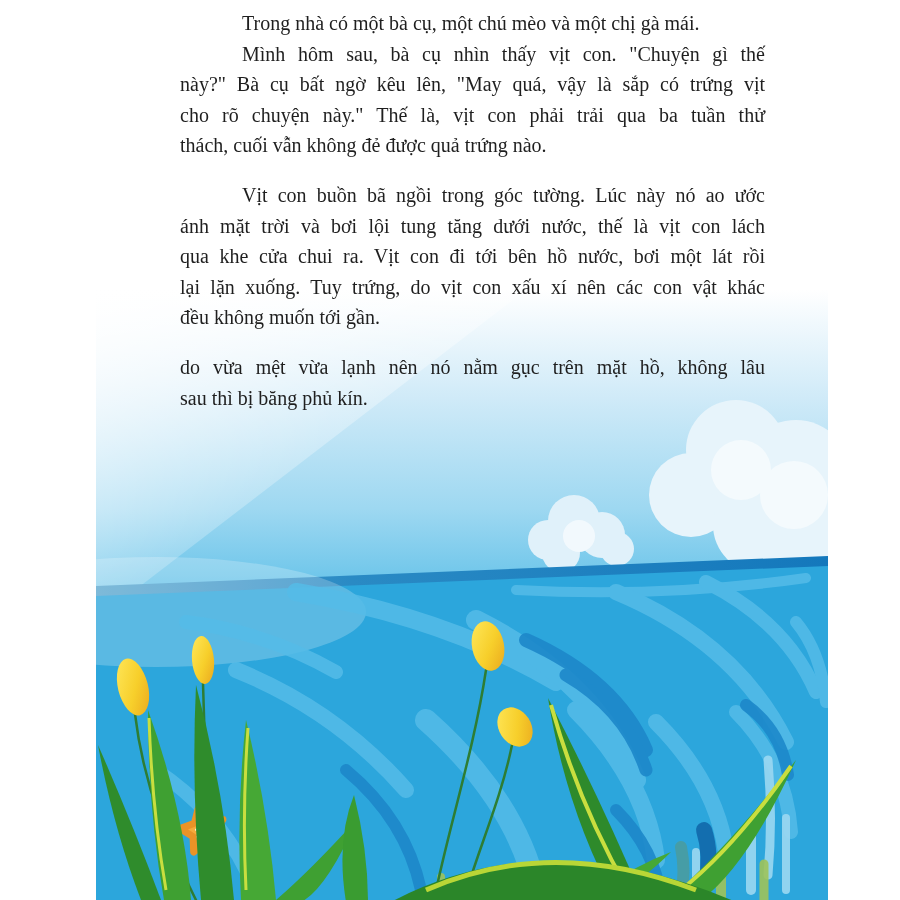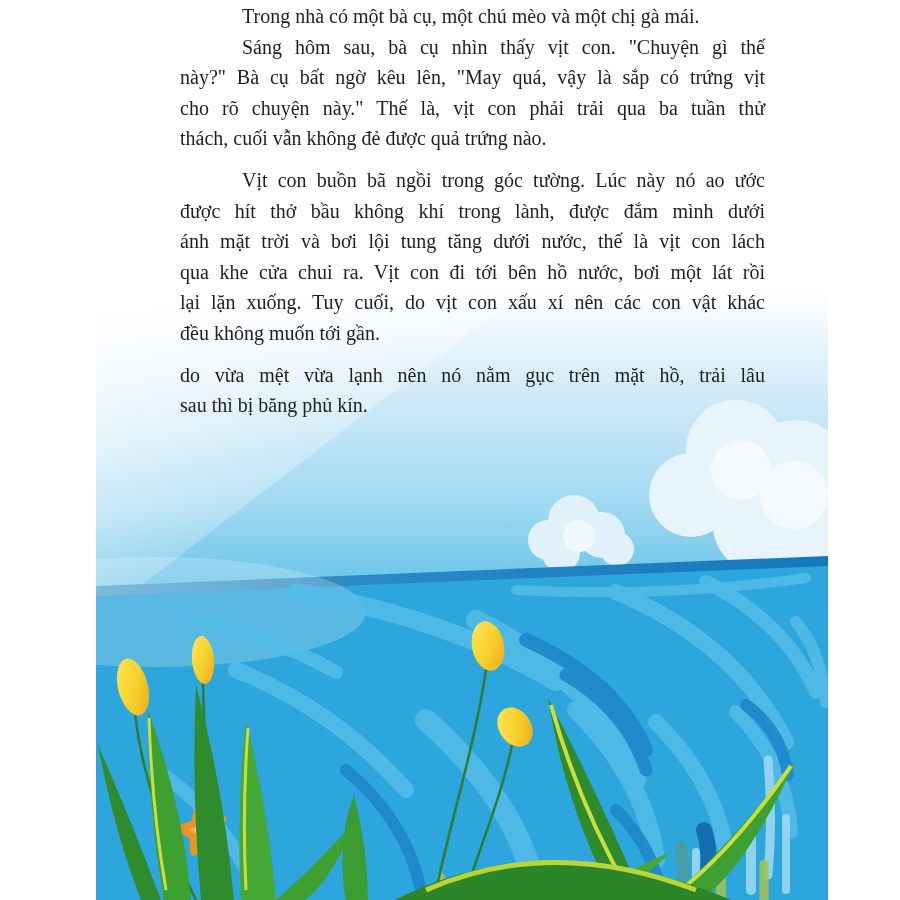"Trong nhà có một bà" .story-text { top: 1px -> 8px }
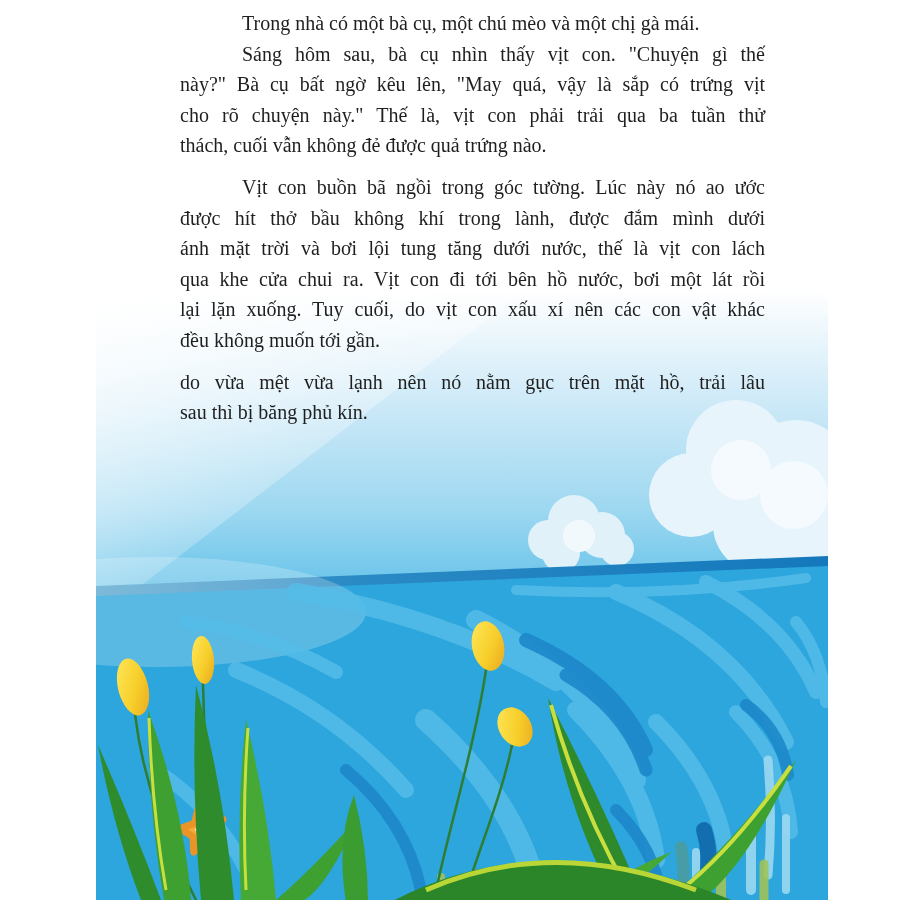"Sáng hôm sau, bà cụ" div.line { text: Sáng -> Mình }
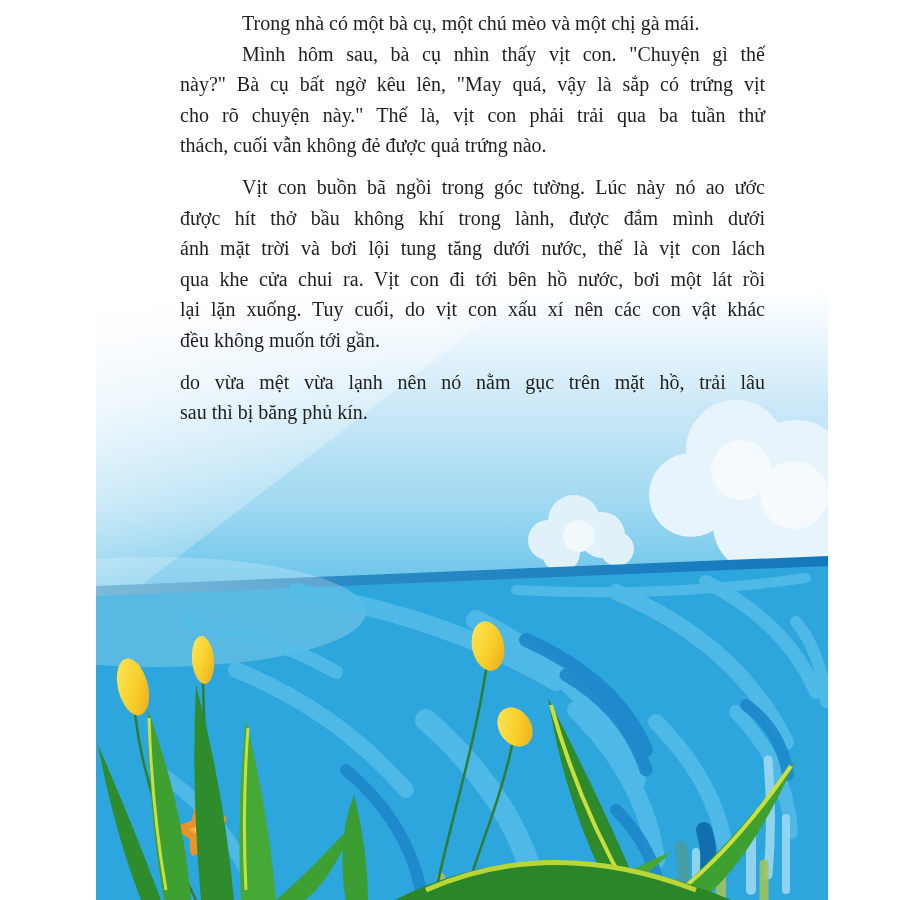"Vịt con buồn bã ngồi" .par-gap { margin-top: 11px -> 19px }
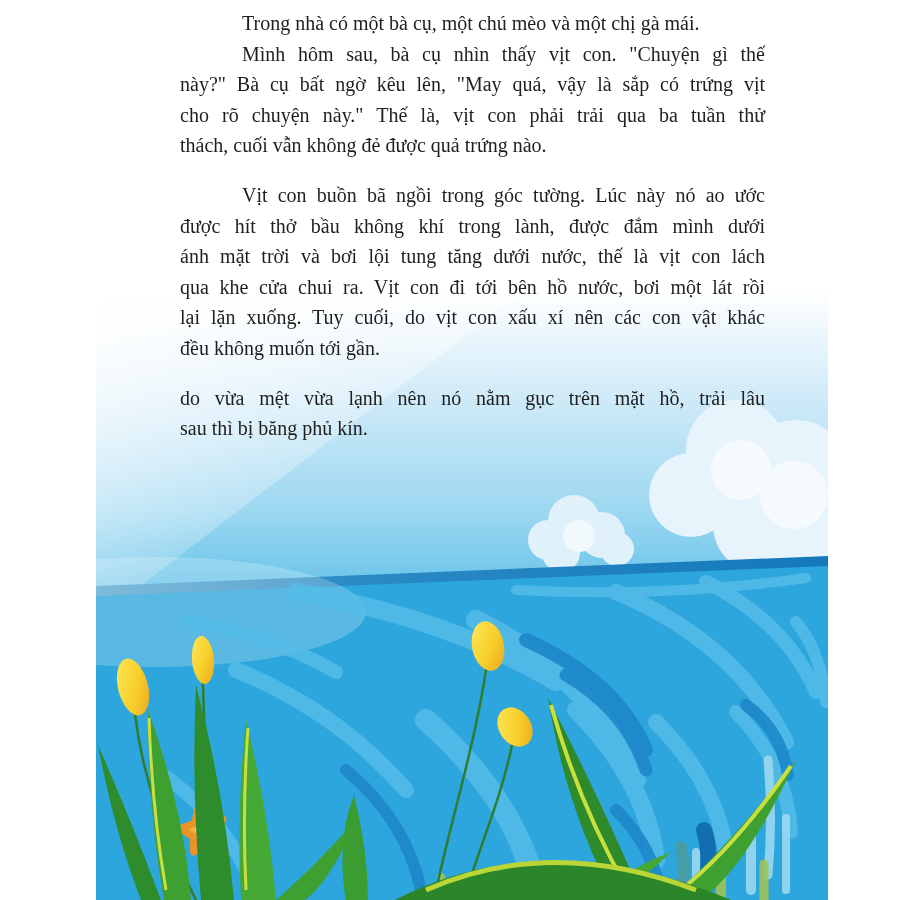"được hít thở bầu không" div.line { html: <div>được hít thở bầu không khí trong lành, được đắm mình dưới</div> -> none }
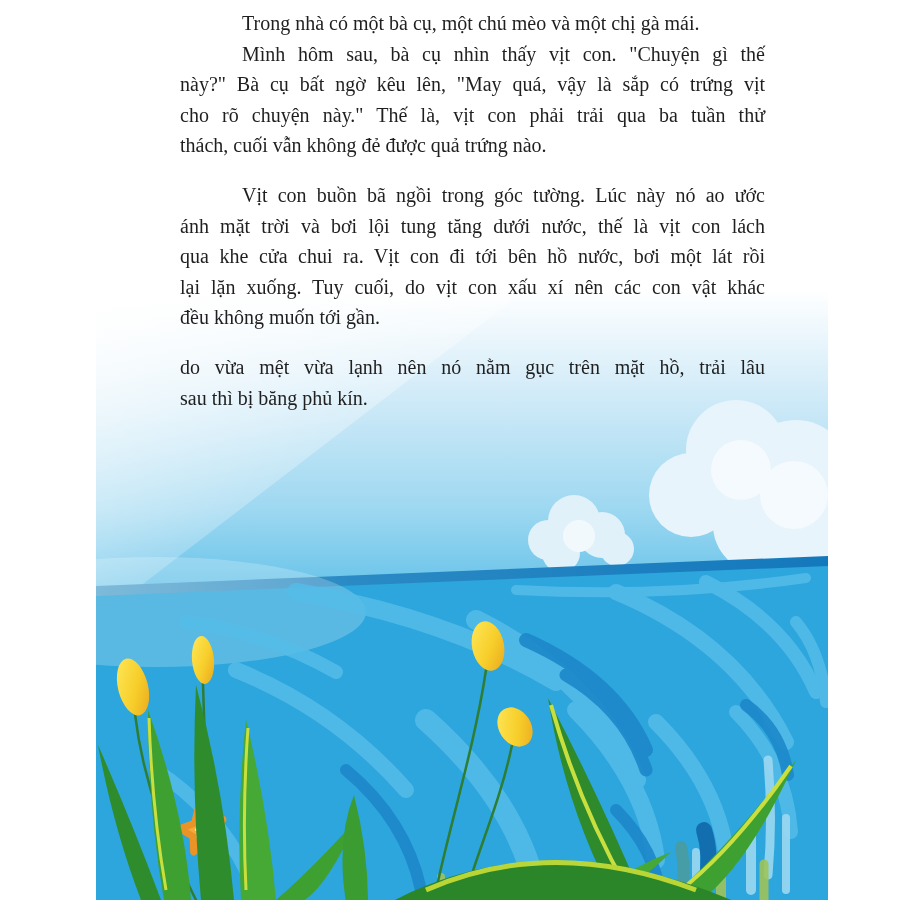"lại lặn xuống. Tuy cuối," div.line { text: cuối -> trứng }
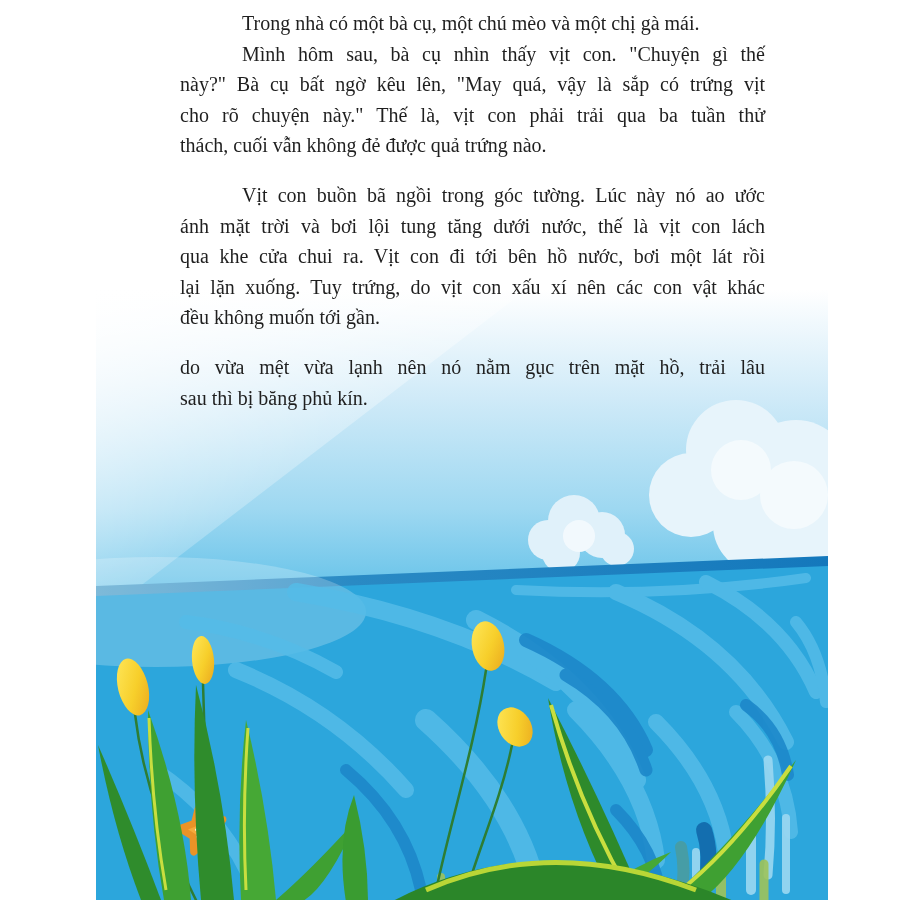"do vừa mệt vừa lạnh" div.line { text: trải -> không }
